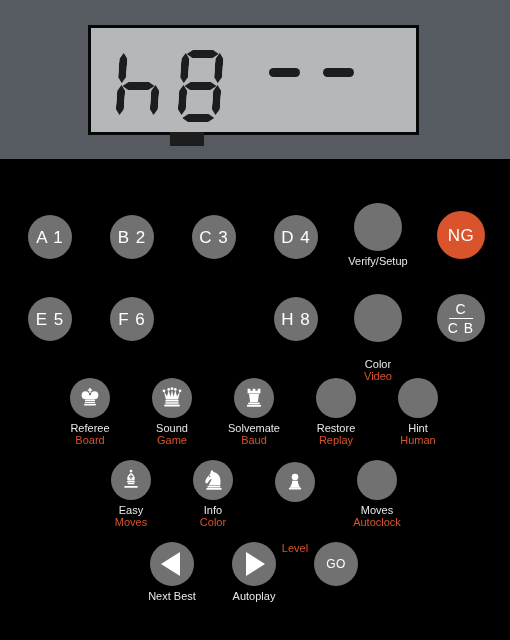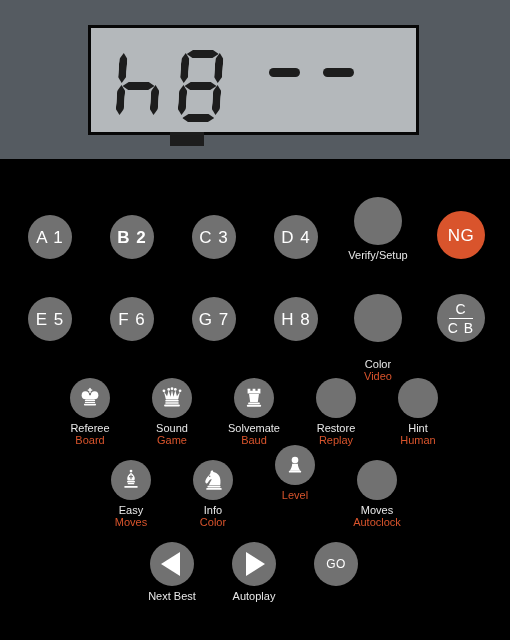"B 2" div.key { font-weight: bold -> none }
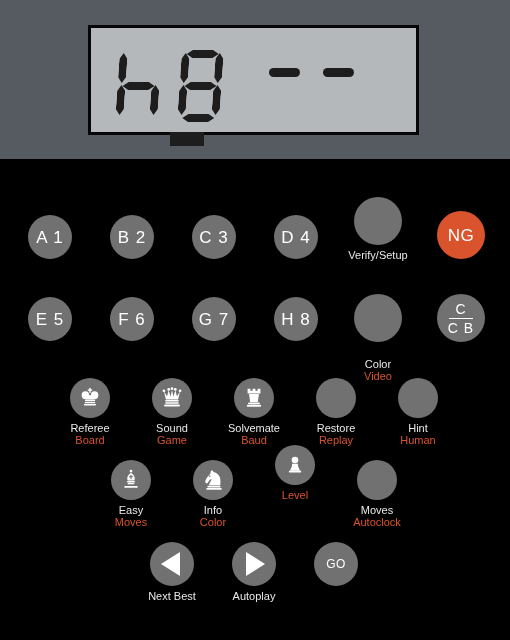"Verify/Setup" div.key { top: 38px -> 44px }
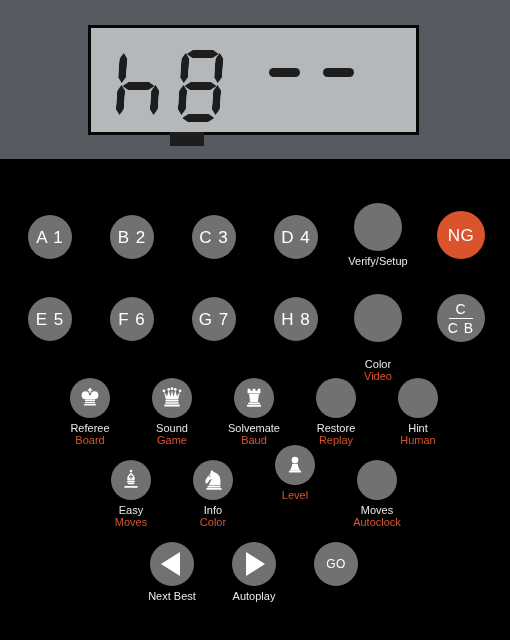"G 7" div.key { html: <div> <div>G 7</div> </div> -> none }
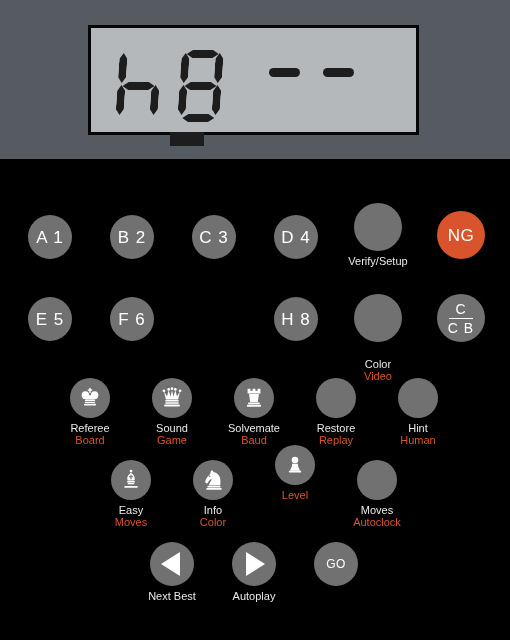"Level" div.key { gap: none -> 36px; top: 286px -> 303px }
